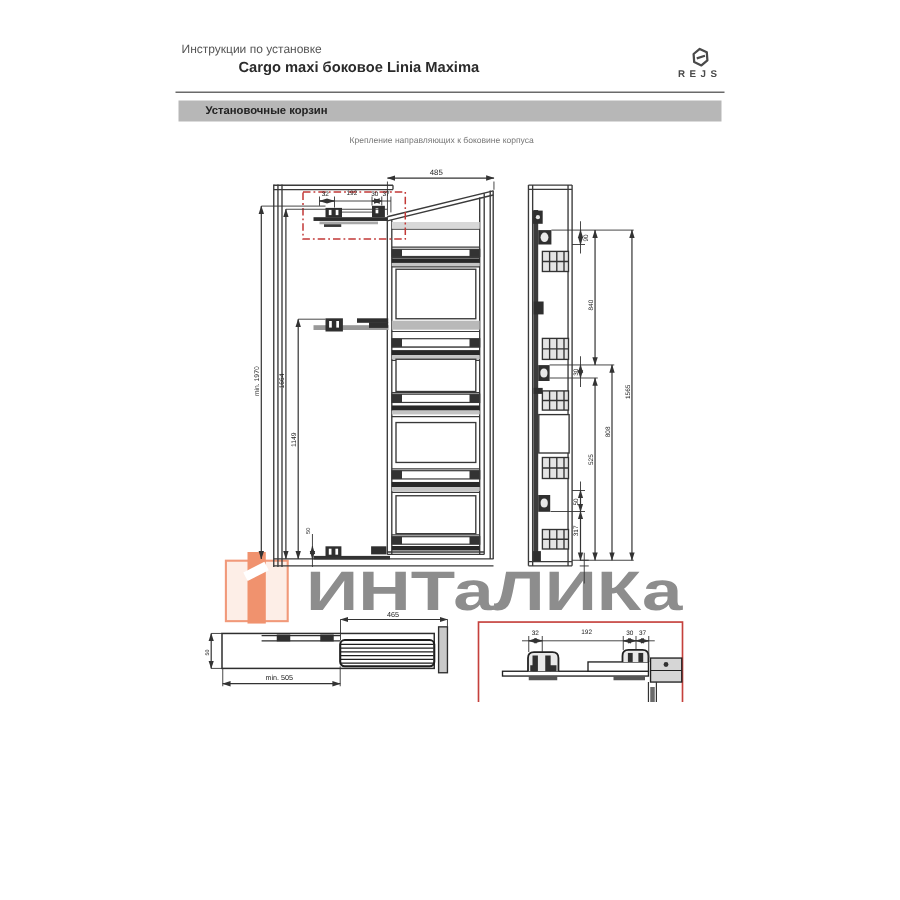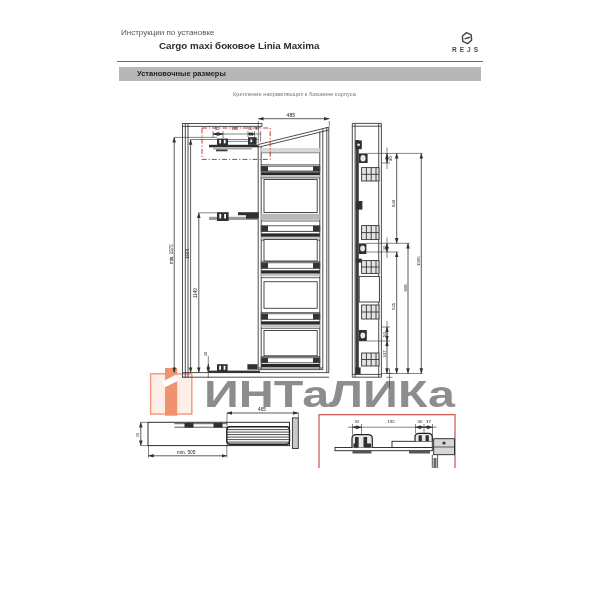"Установочные размеры" div.abs { text: размеры -> корзин }
